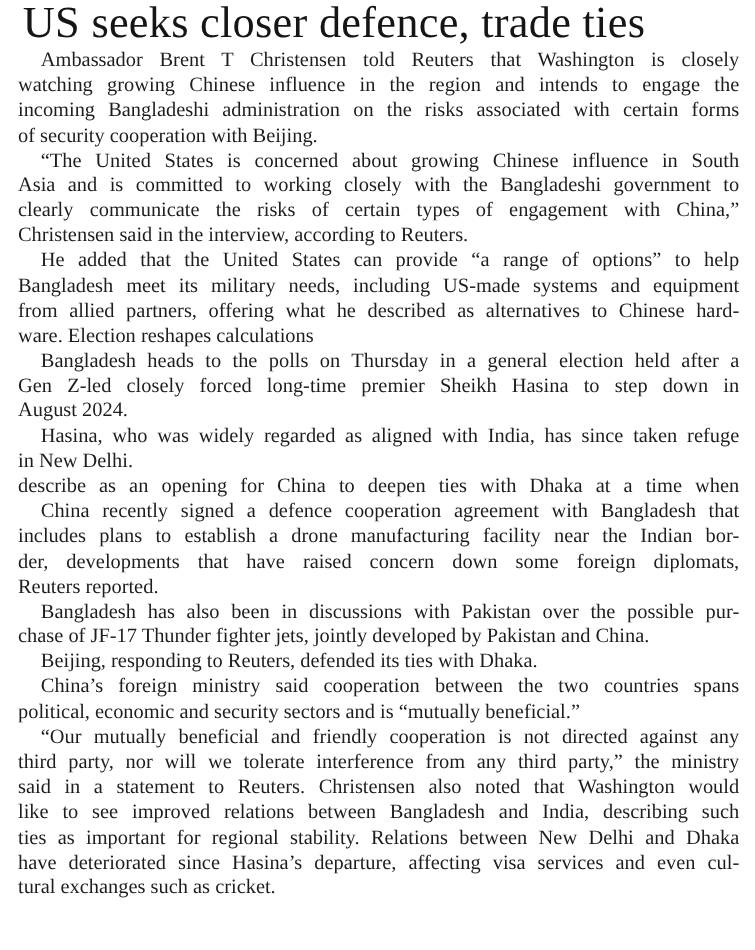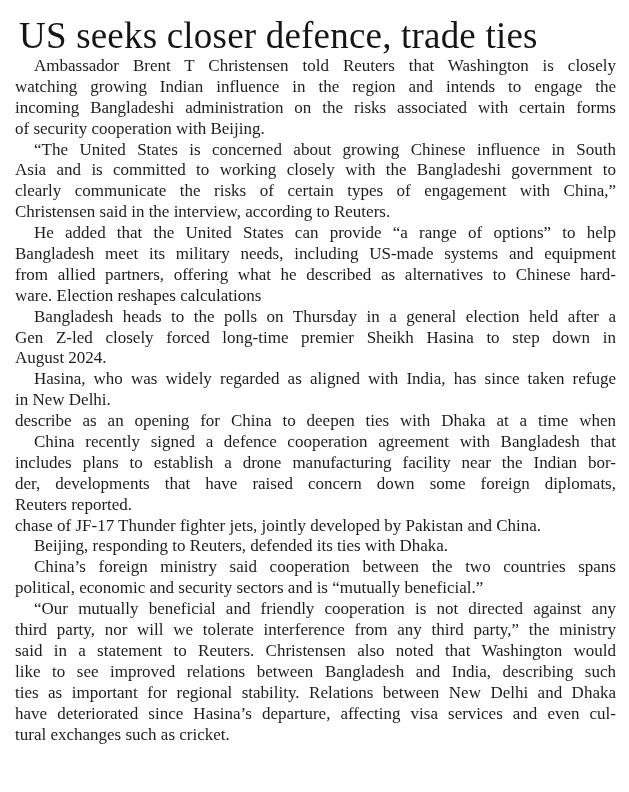"US seeks closer defence, trade" .page { padding: 16px 13px 0 15px -> 0 13px 0 15px }
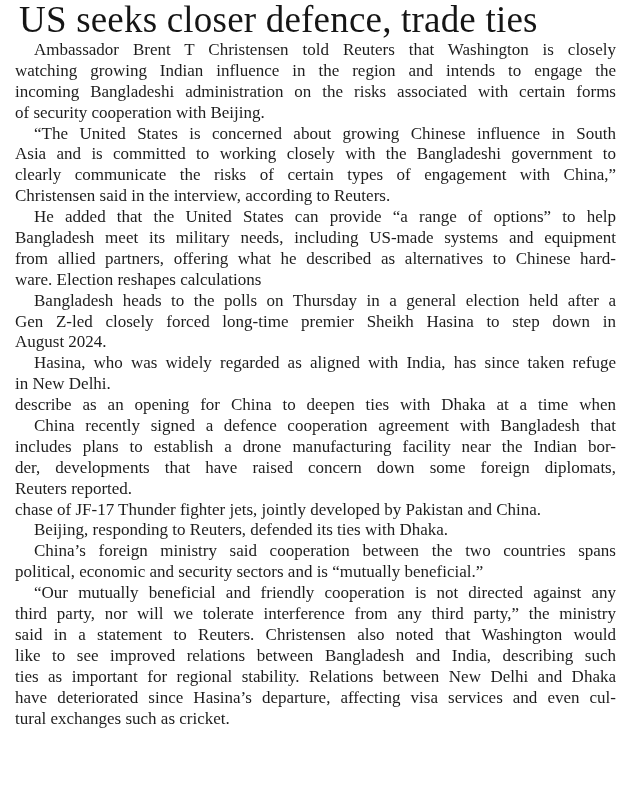"watching growing Indian influence in" div.line { text: Indian -> Chinese }
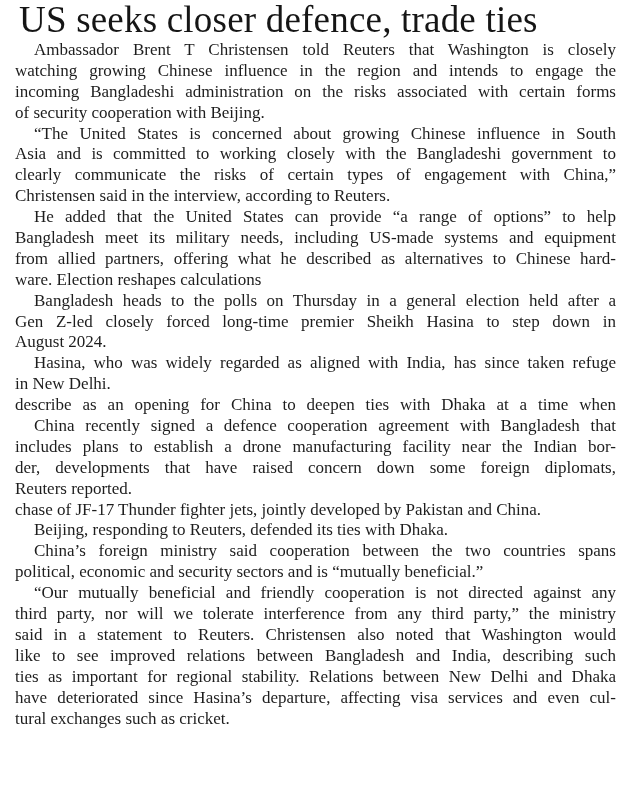"Bangladesh has also been in" div.line { html: none -> <div>Bangladesh has also been in discussions with Pakistan over the possible pur-</div> }
